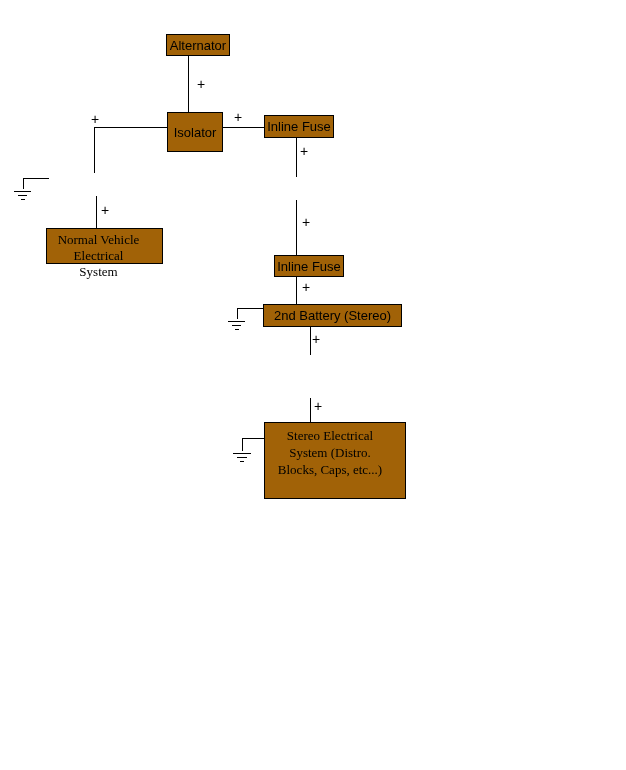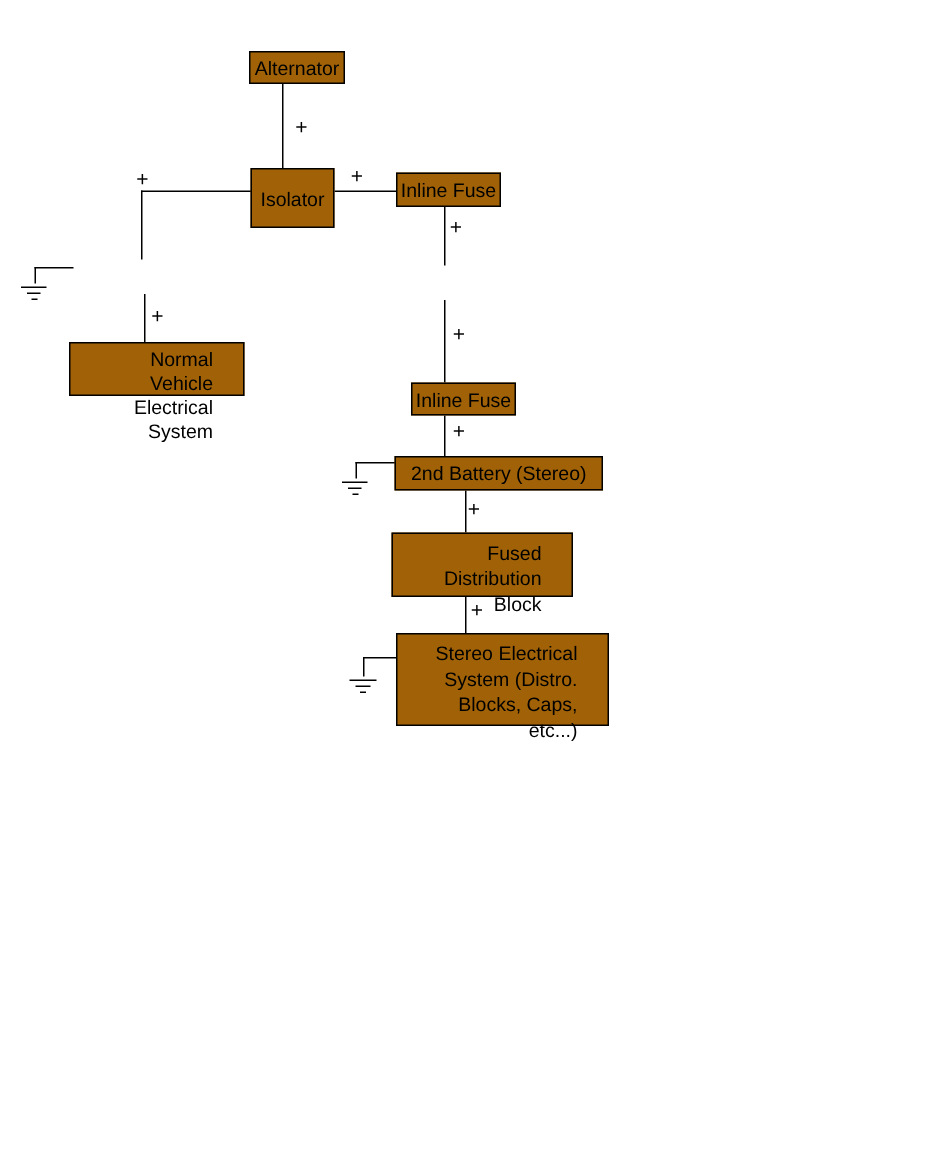"Normal Vehicle" .box.ml { font-family: none -> Liberation Serif, serif; text-align: right -> center }
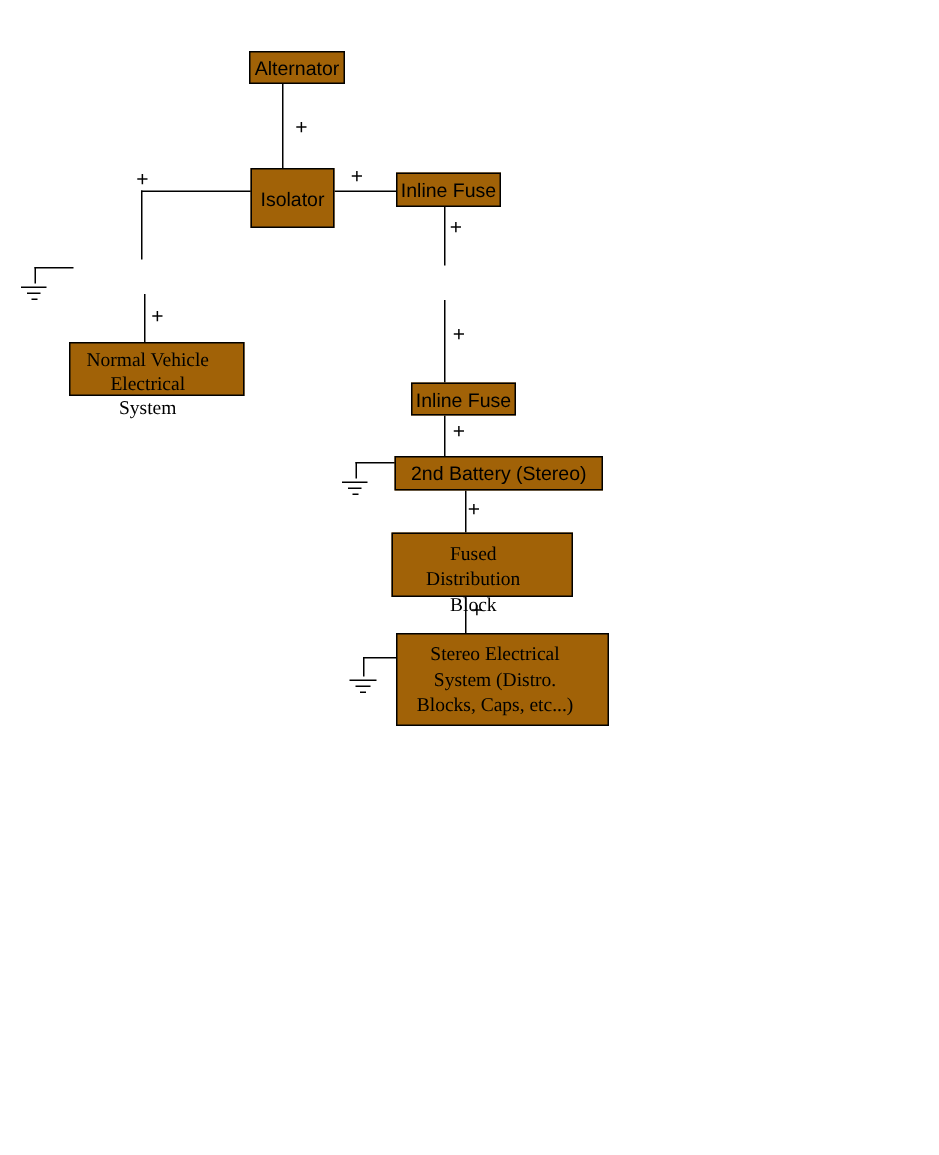"Fused Distribution" div.box { html: <div>Fused Distribution Block</div> -> none }
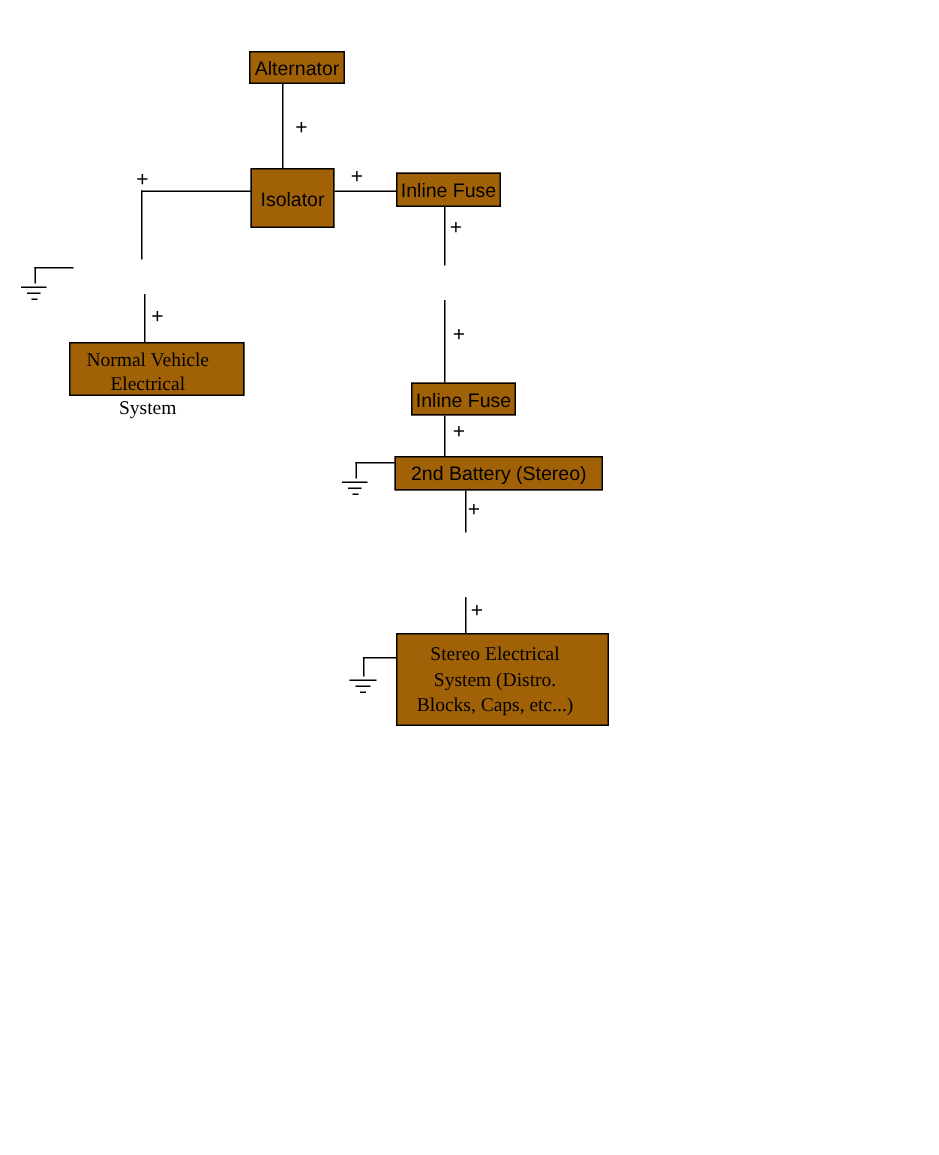"Stereo Electrical" div.box { height: 62px -> 77px }
